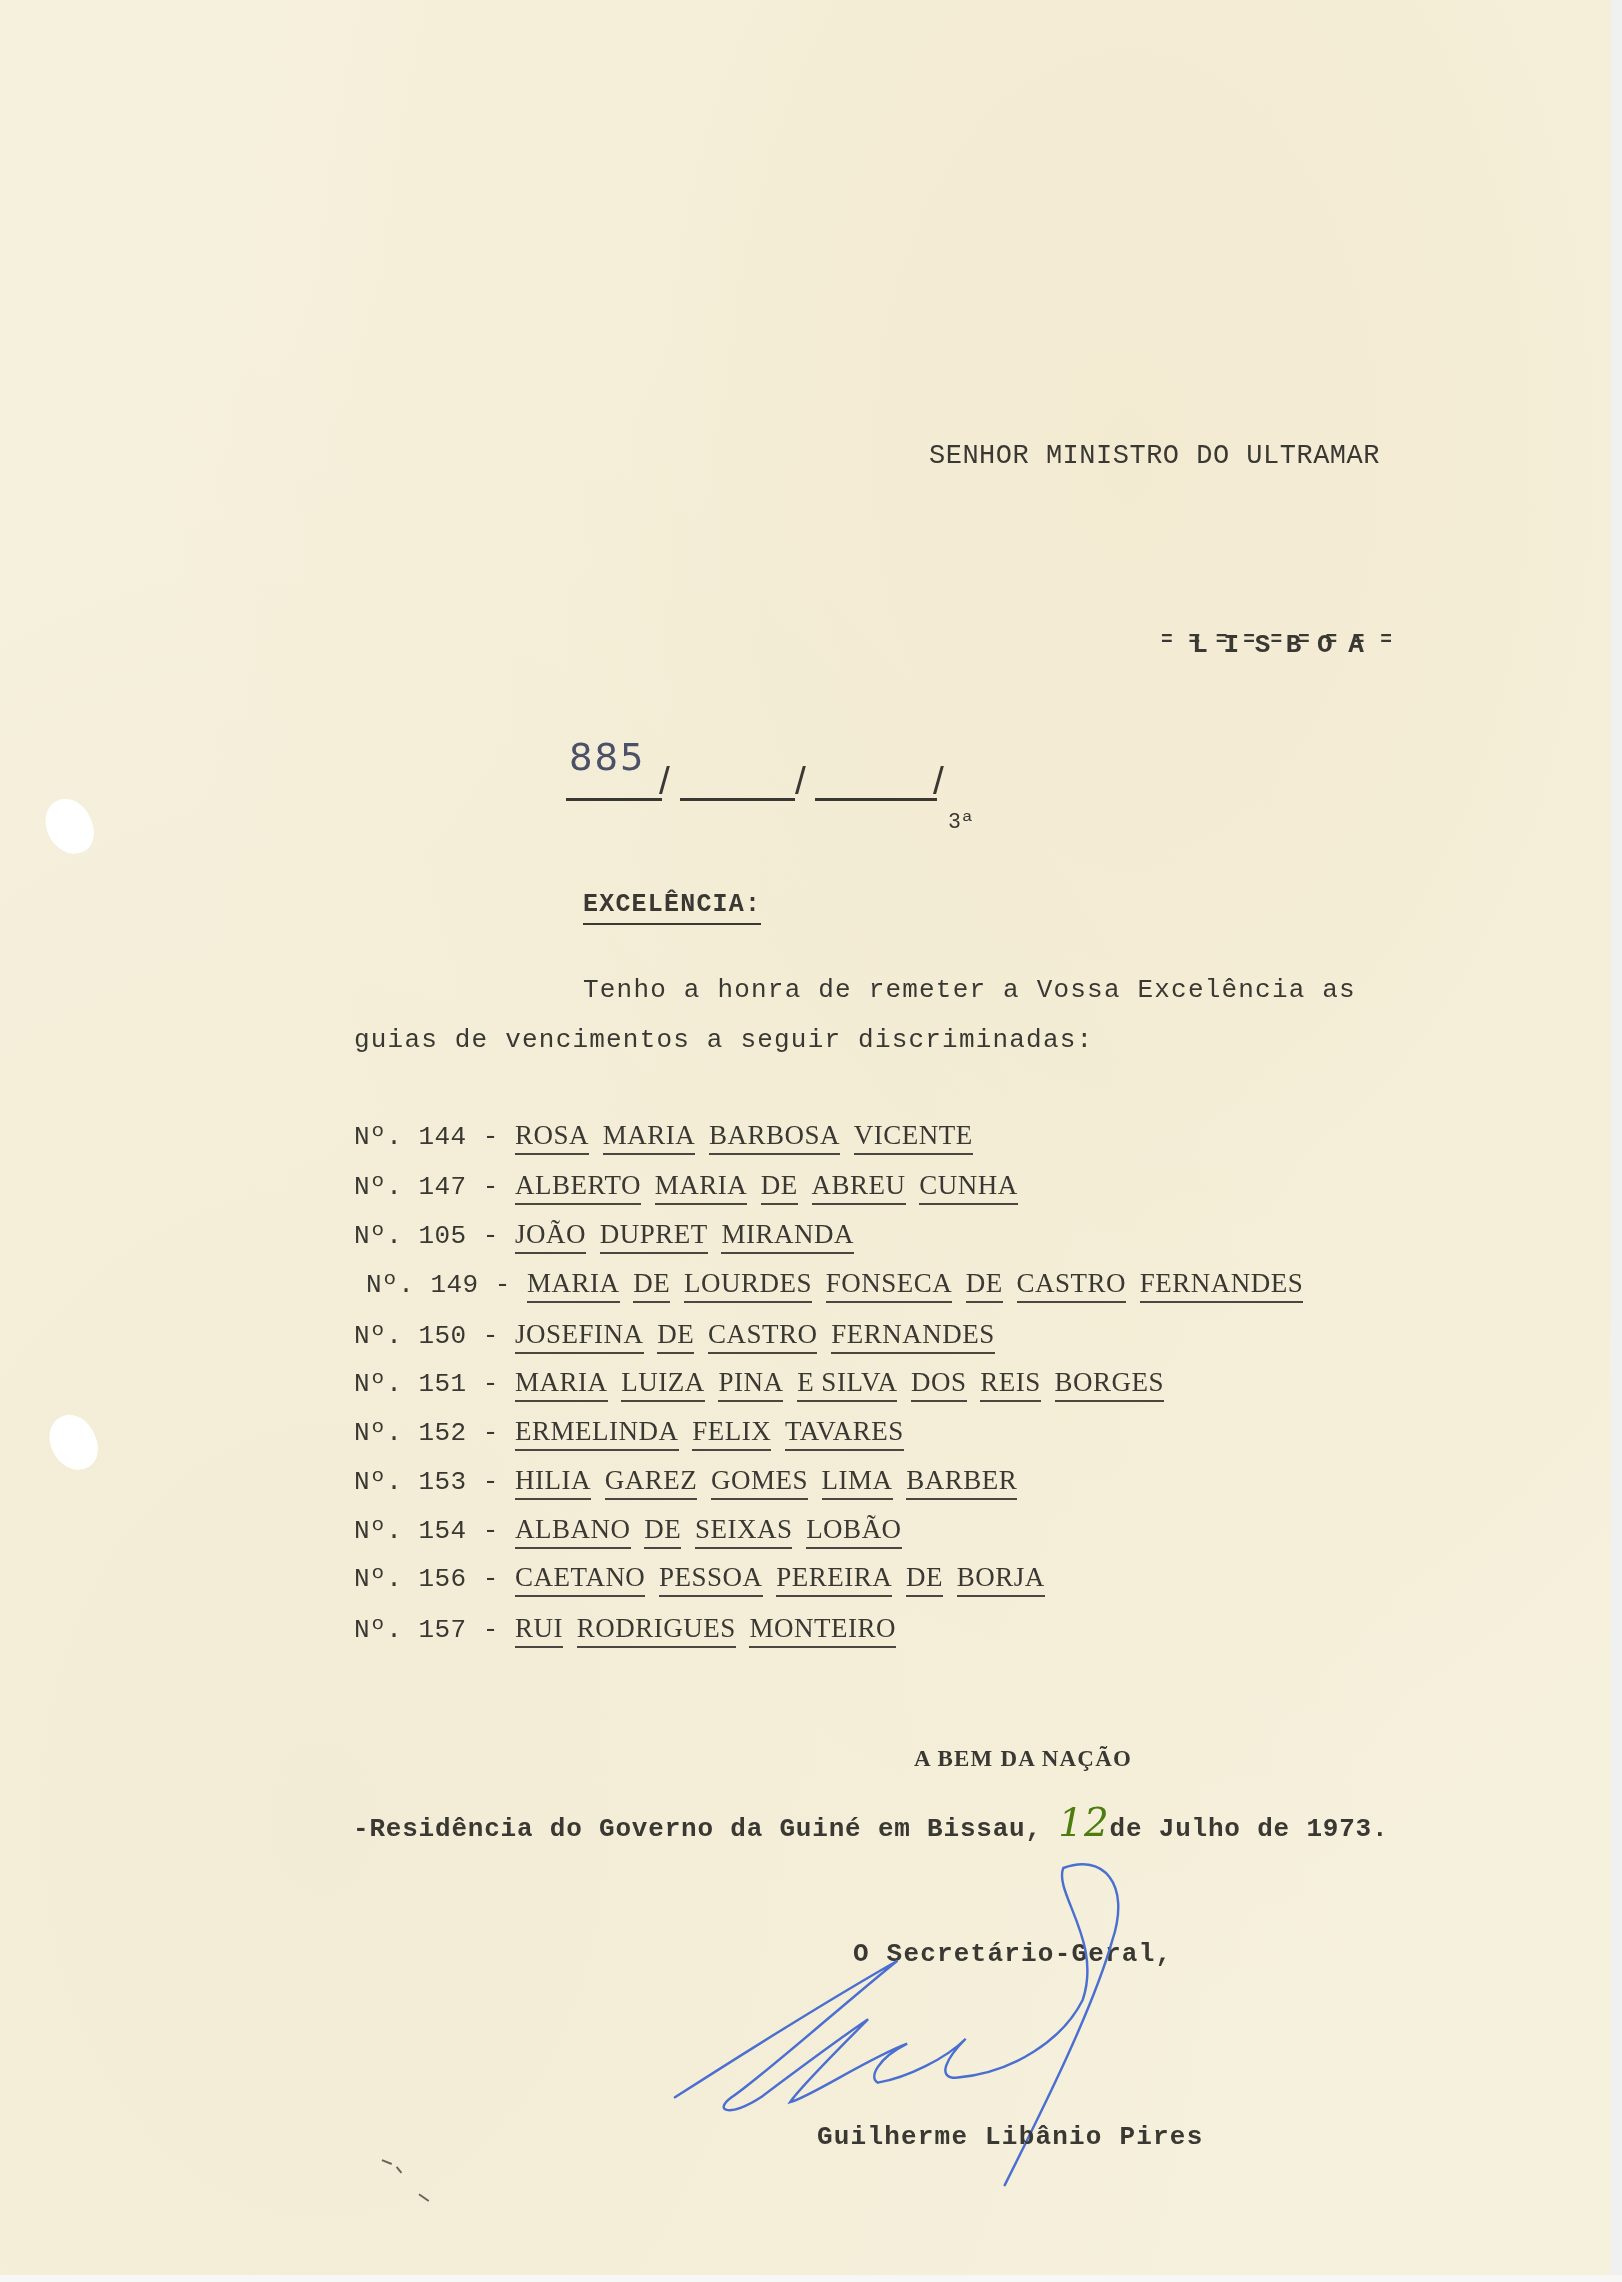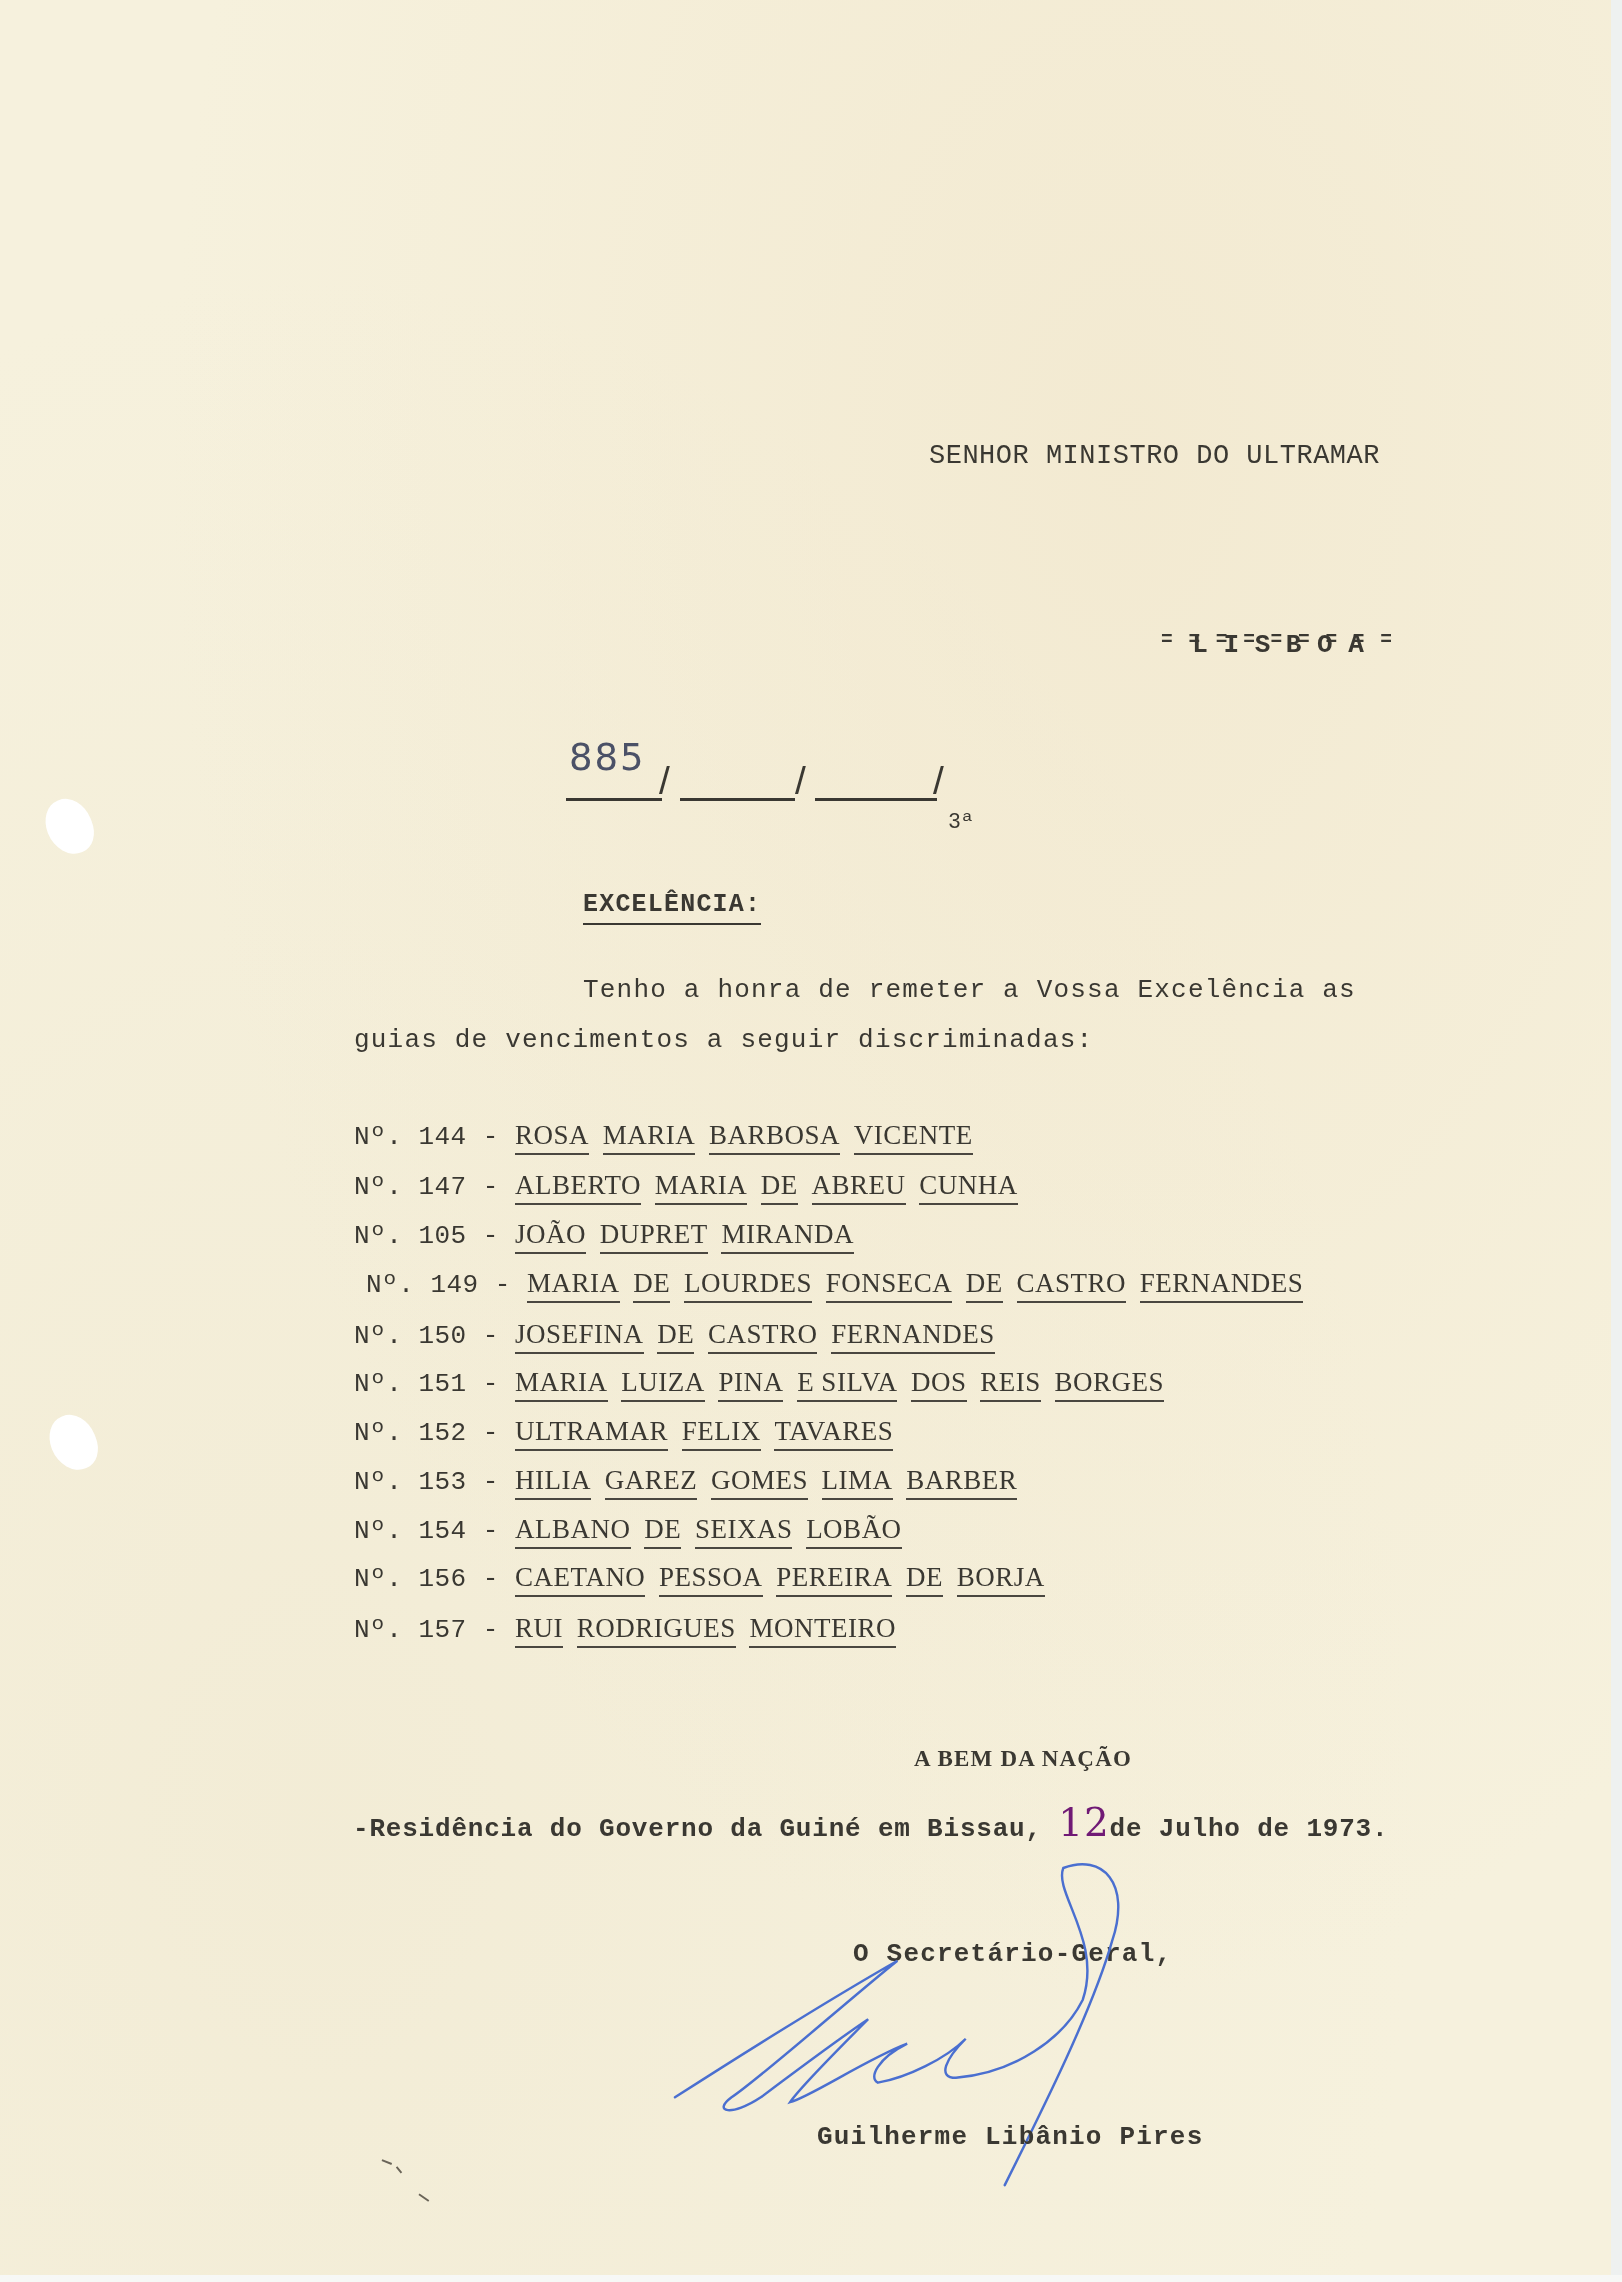"ULTRAMAR" span { text: ULTRAMAR -> ERMELINDA }
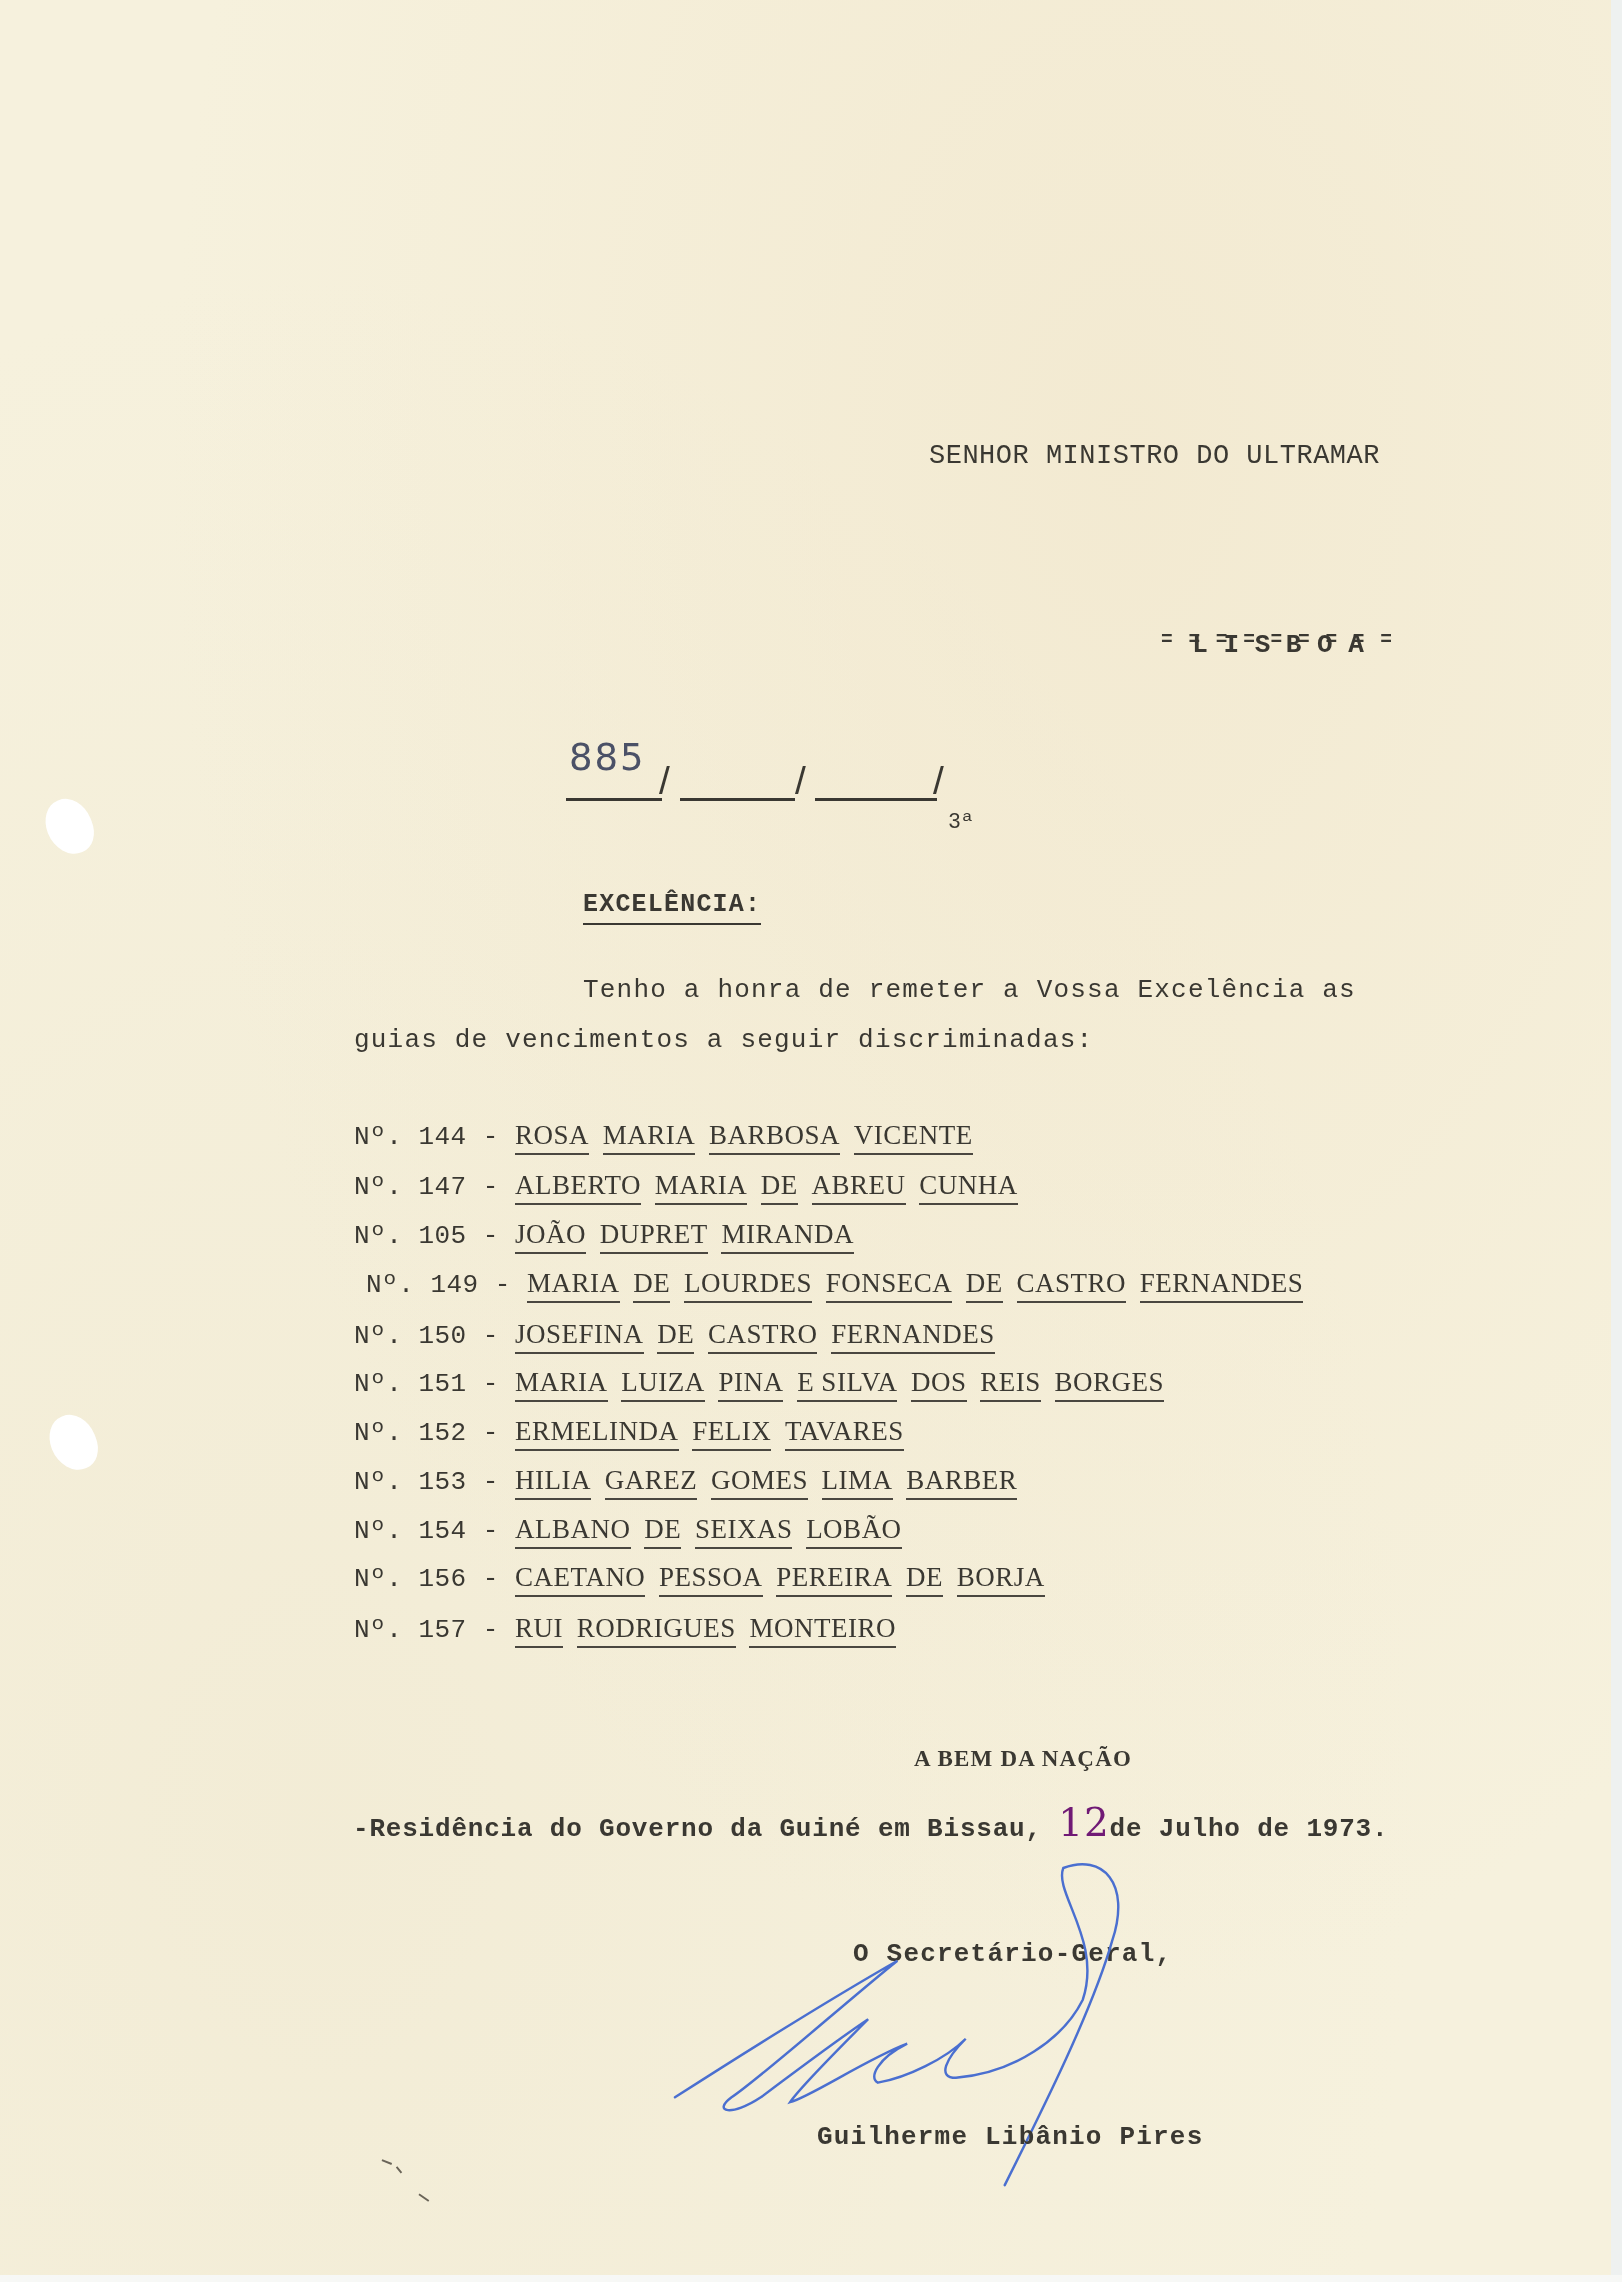"12" .day { color: #701a75 -> #4d7c0f; font-style: none -> italic }
